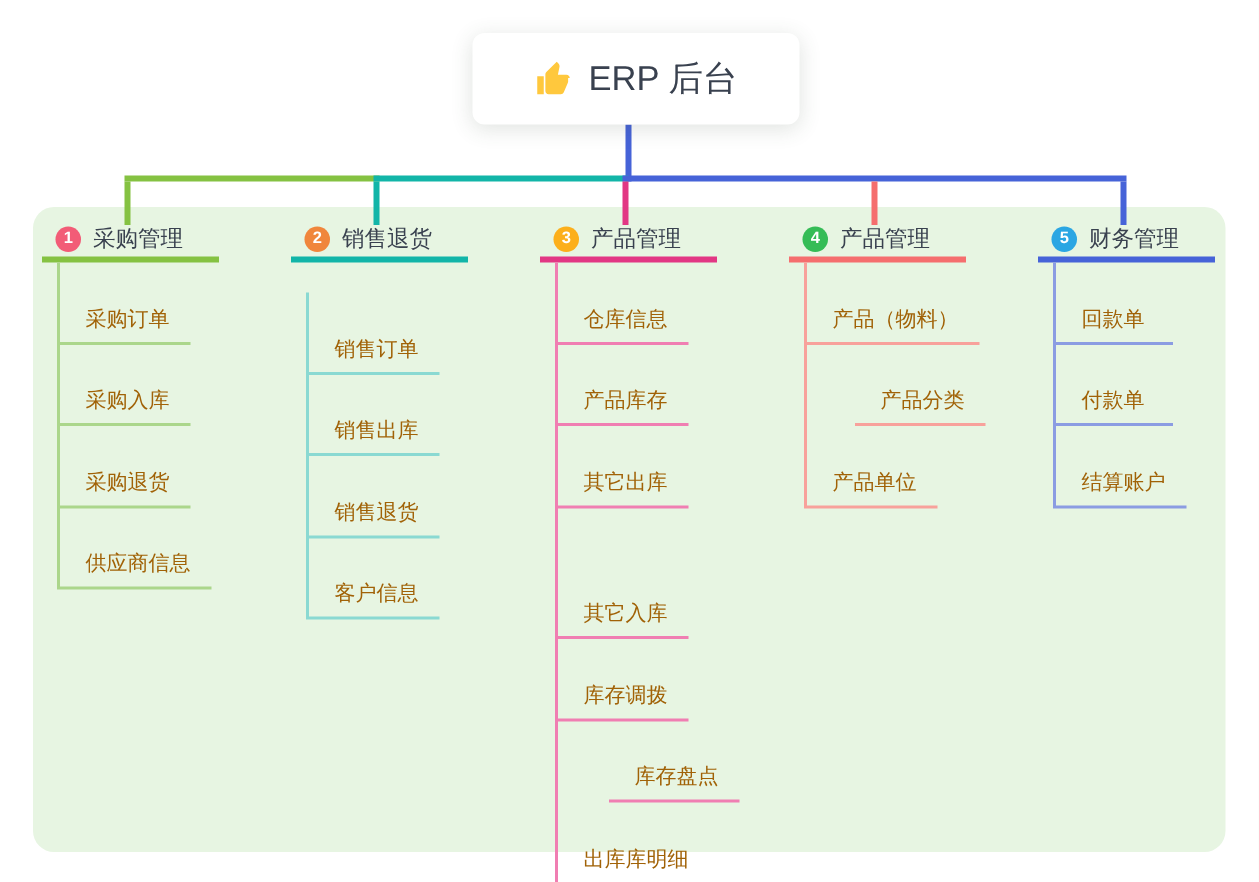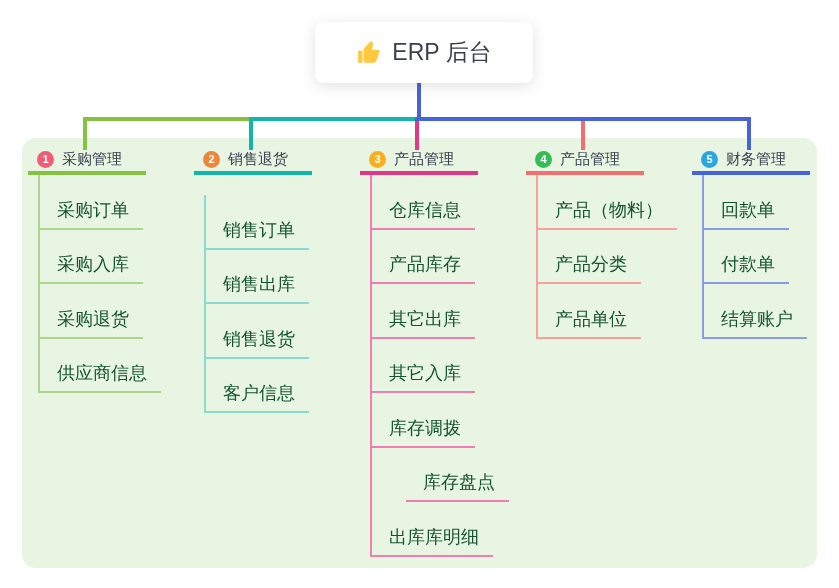"采购订单" .child-row { color: #14532d -> #a16207; font-size: 18px -> 14px }
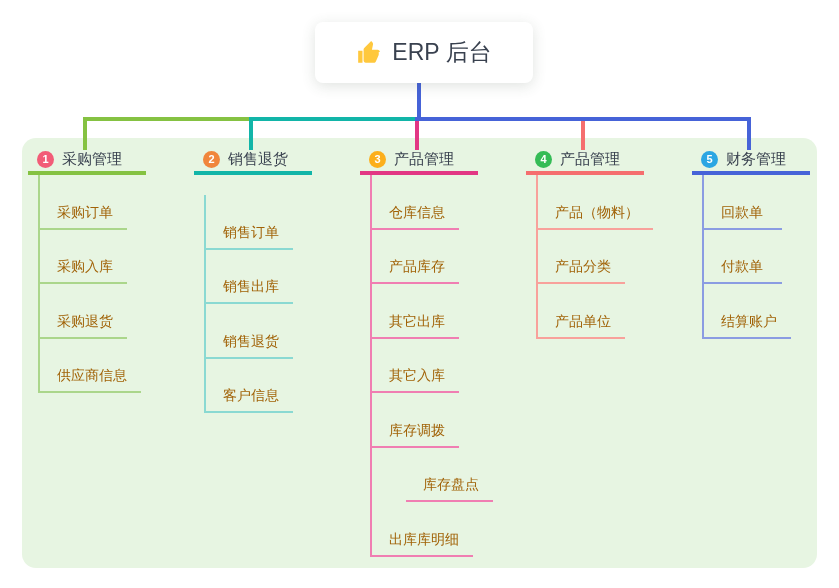"产品分类" div.child-row { margin-left: none -> 32px }
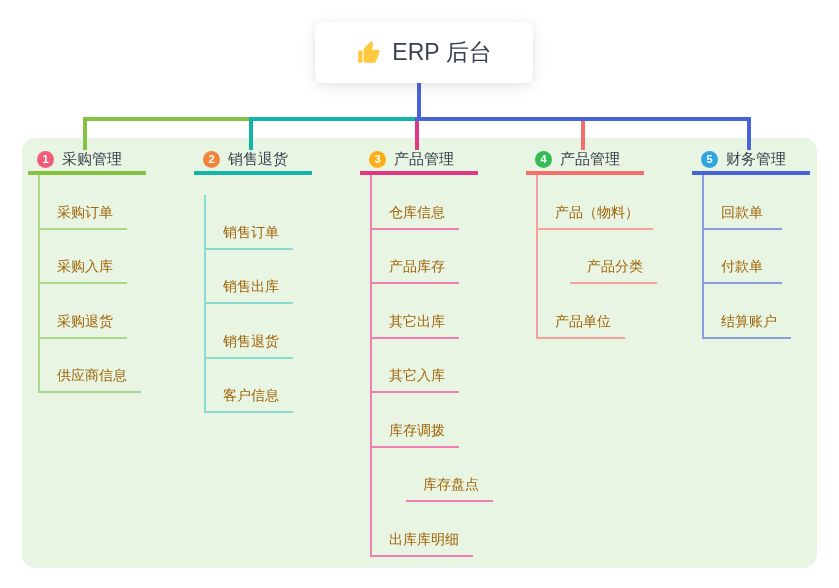"其它入库" div.child-row { margin-top: none -> 33px }
